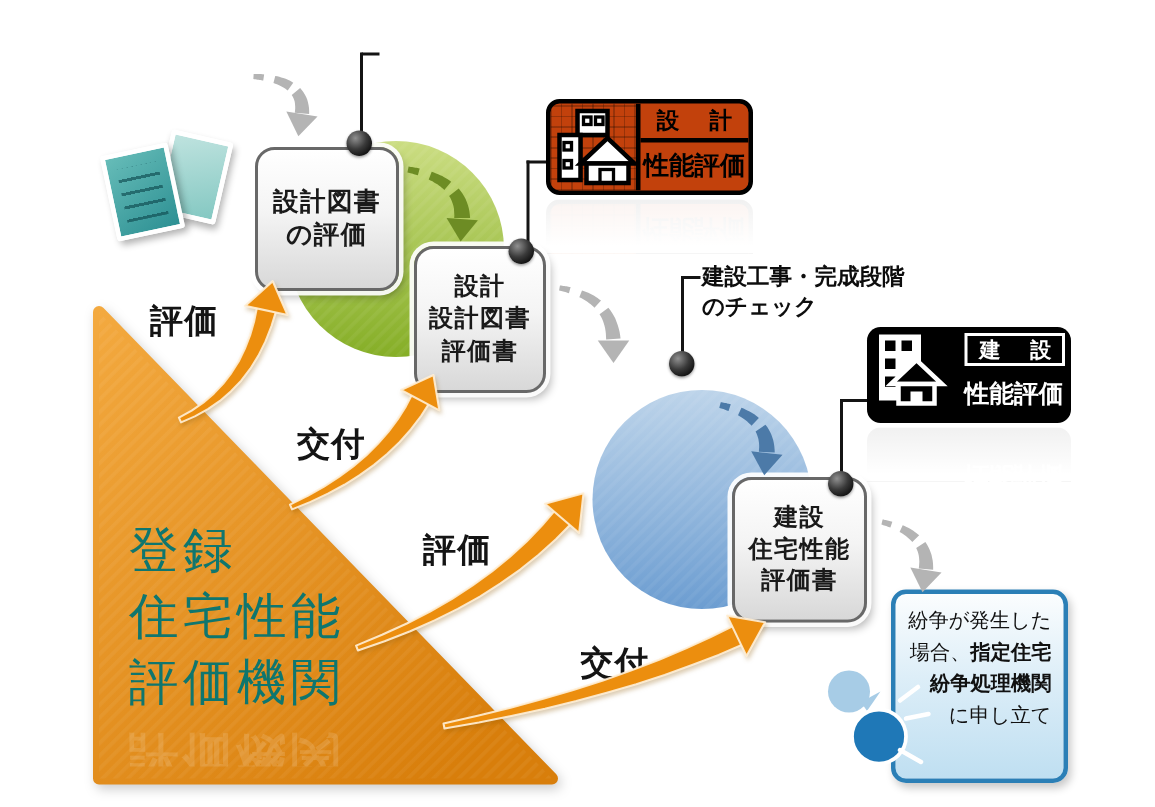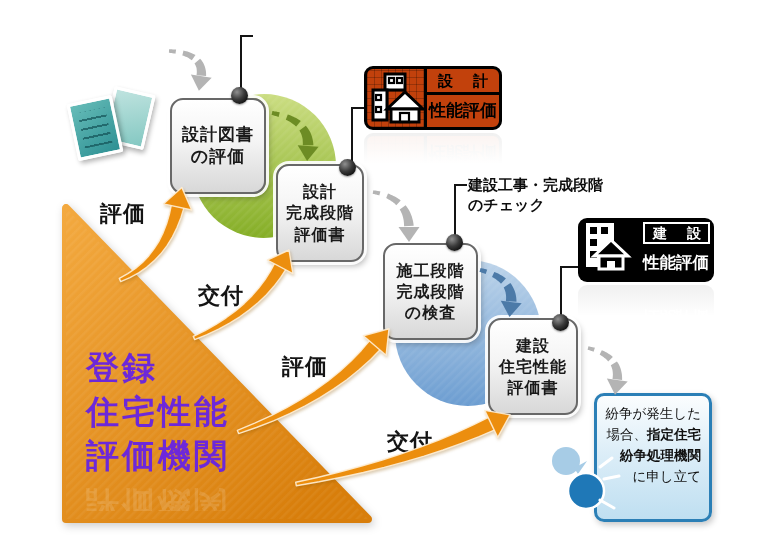"設計" div.stepbox { text: 完成段階 -> 設計図書 }
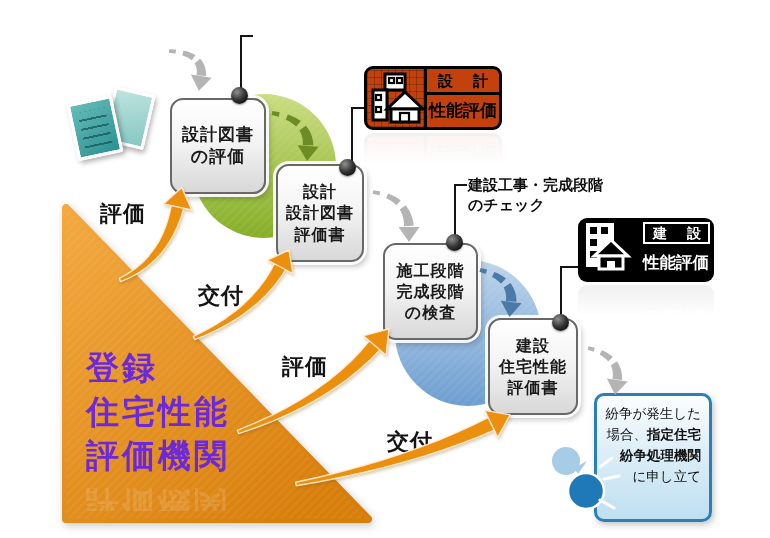"施工段階" div.stepbox { html: <div>施工段階 完成段階 の検査</div> -> none }
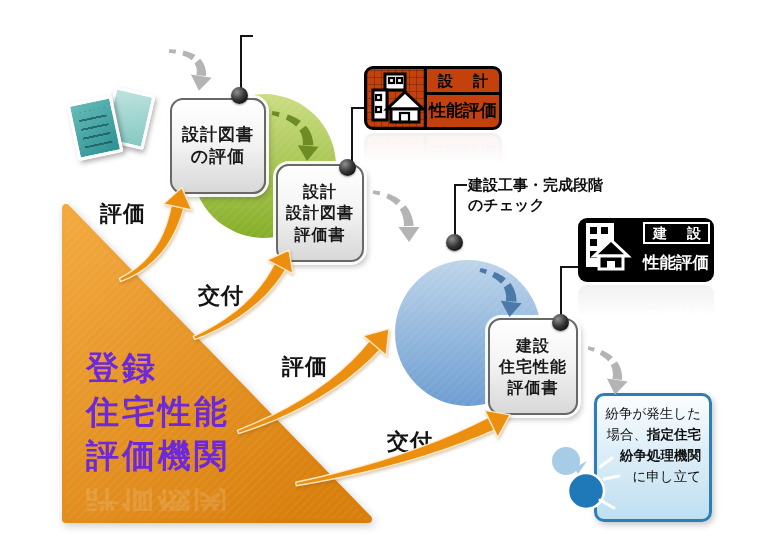"登録" .tri-text { color: #6d28d9 -> #0f766e; font-weight: 700 -> 400 }
